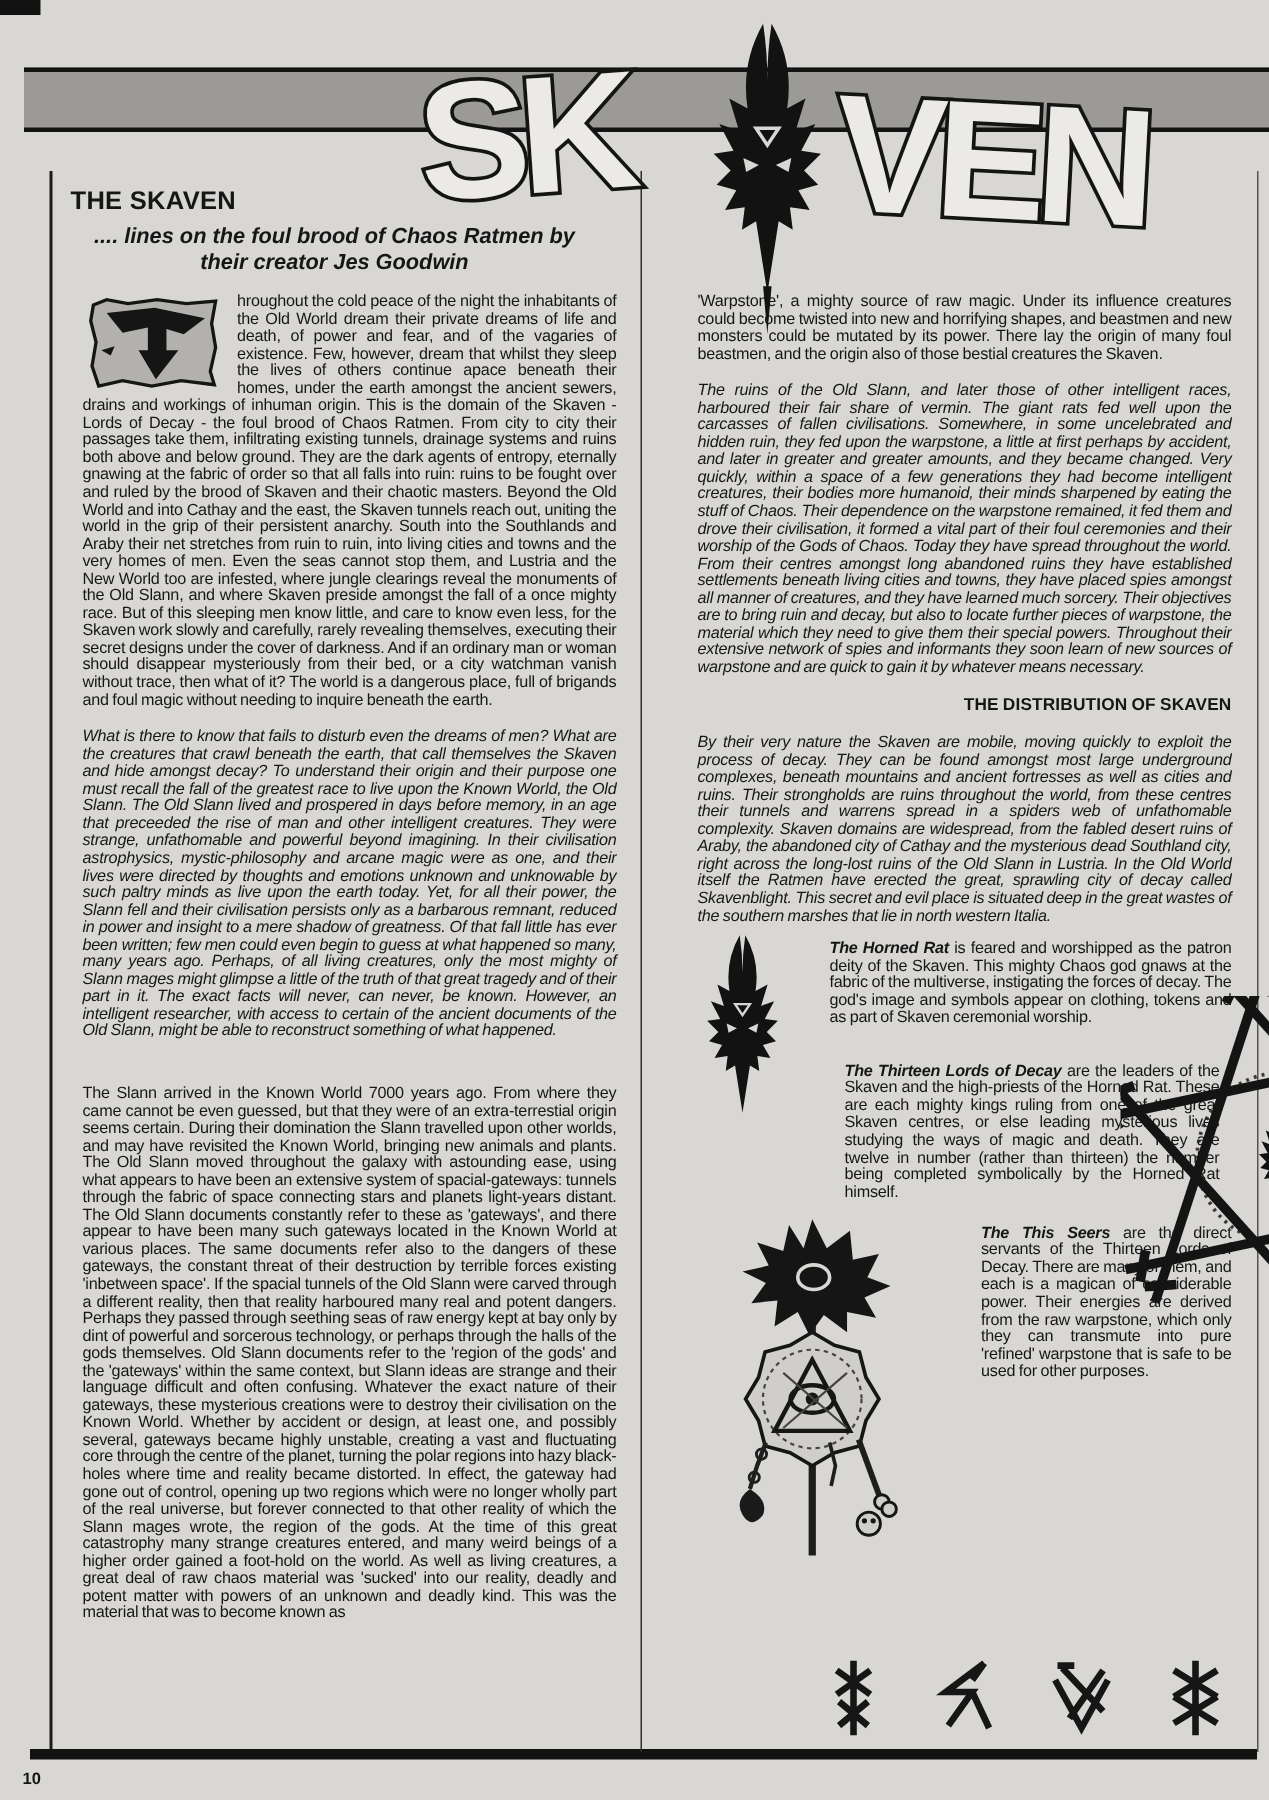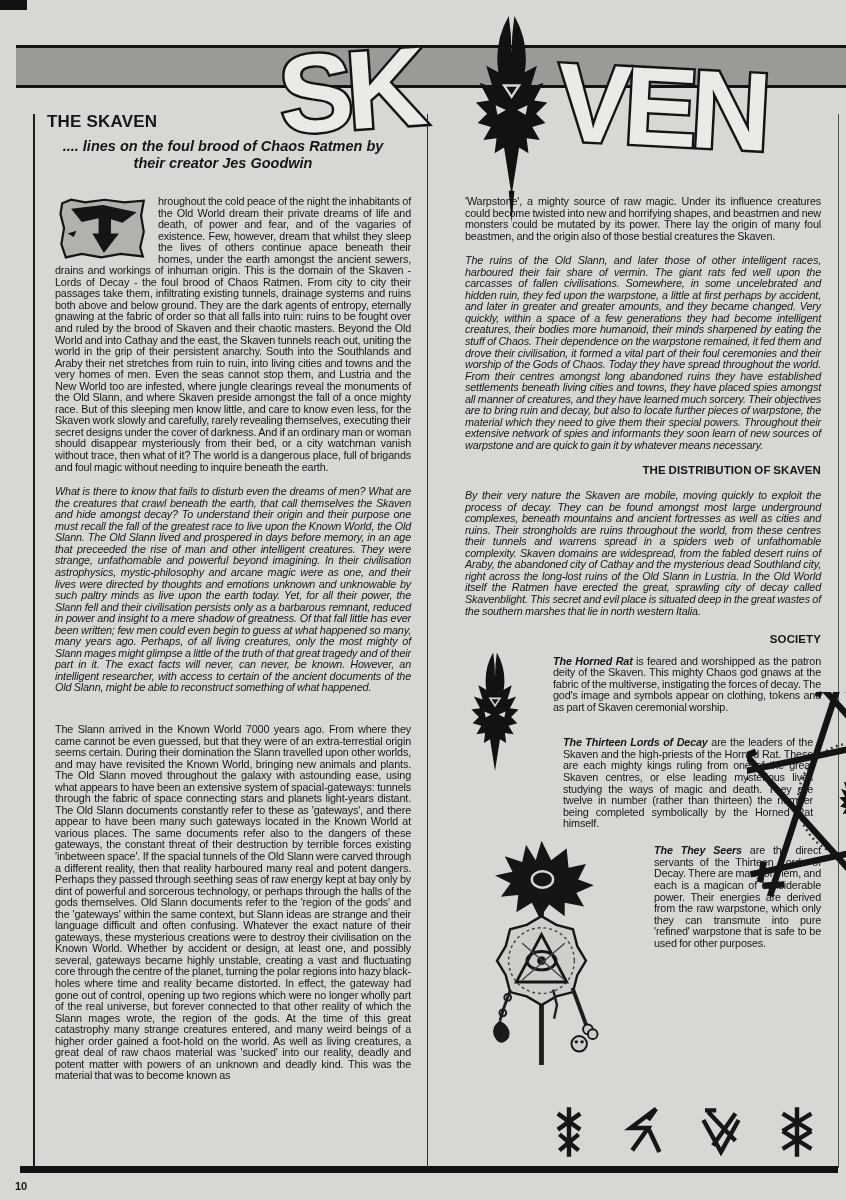"THE SKAVEN" .title-block { top: 112px -> 124px }
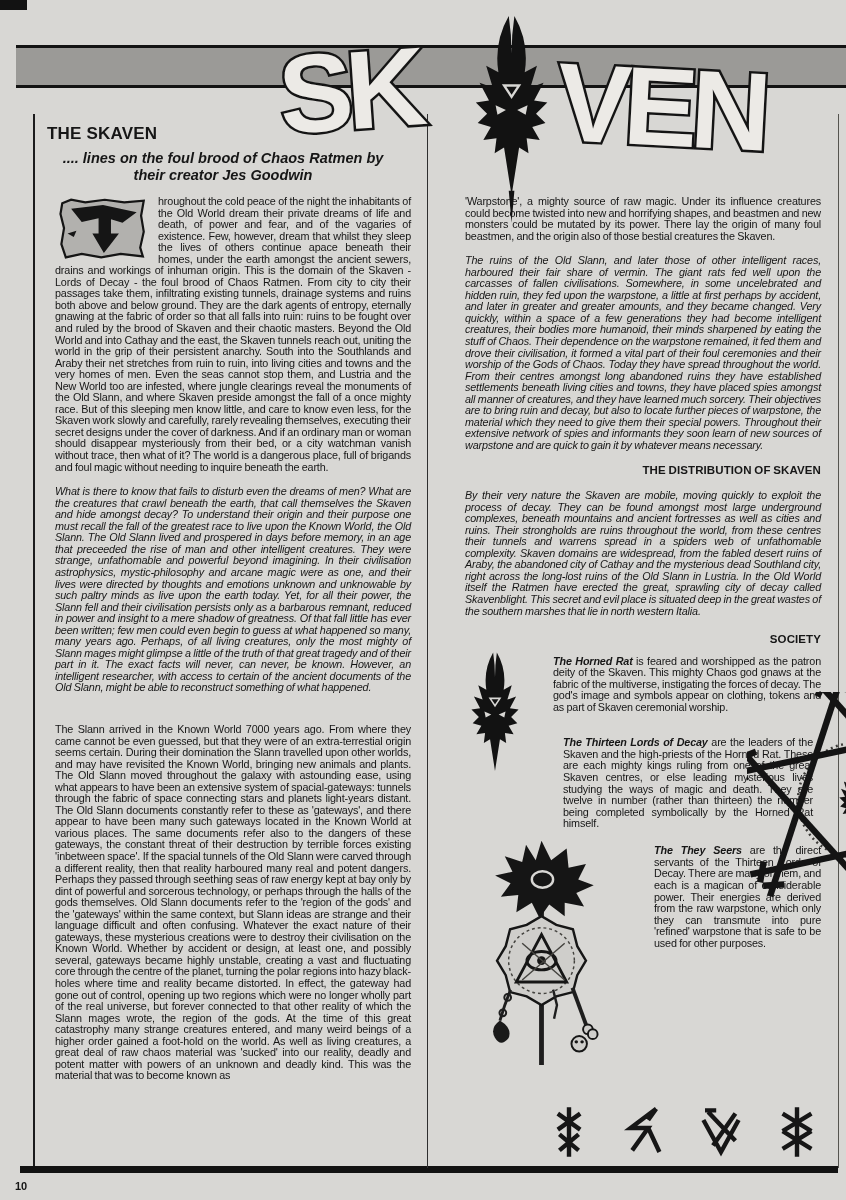"SOCIETY" p.sec-head { html: <p>SOCIETY</p> -> none }
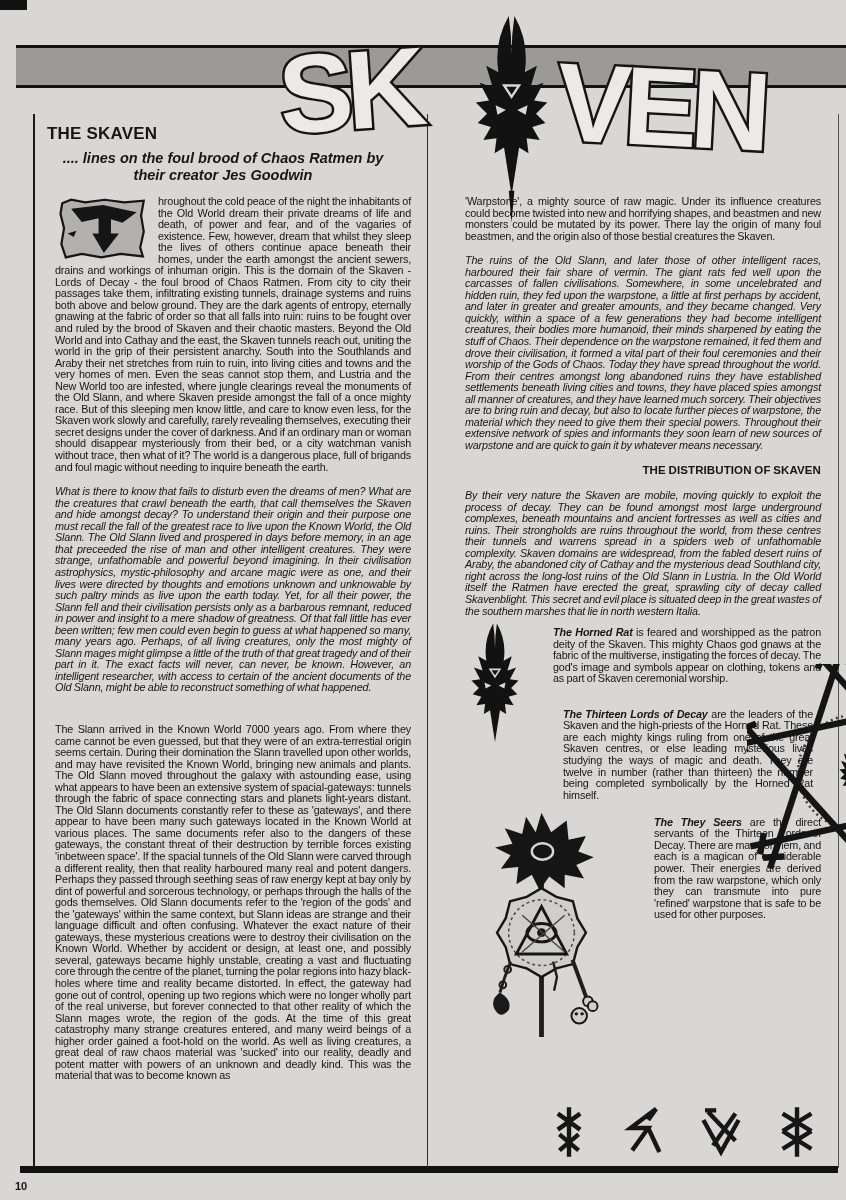"The They Seers" b.lead { text: They -> This }
